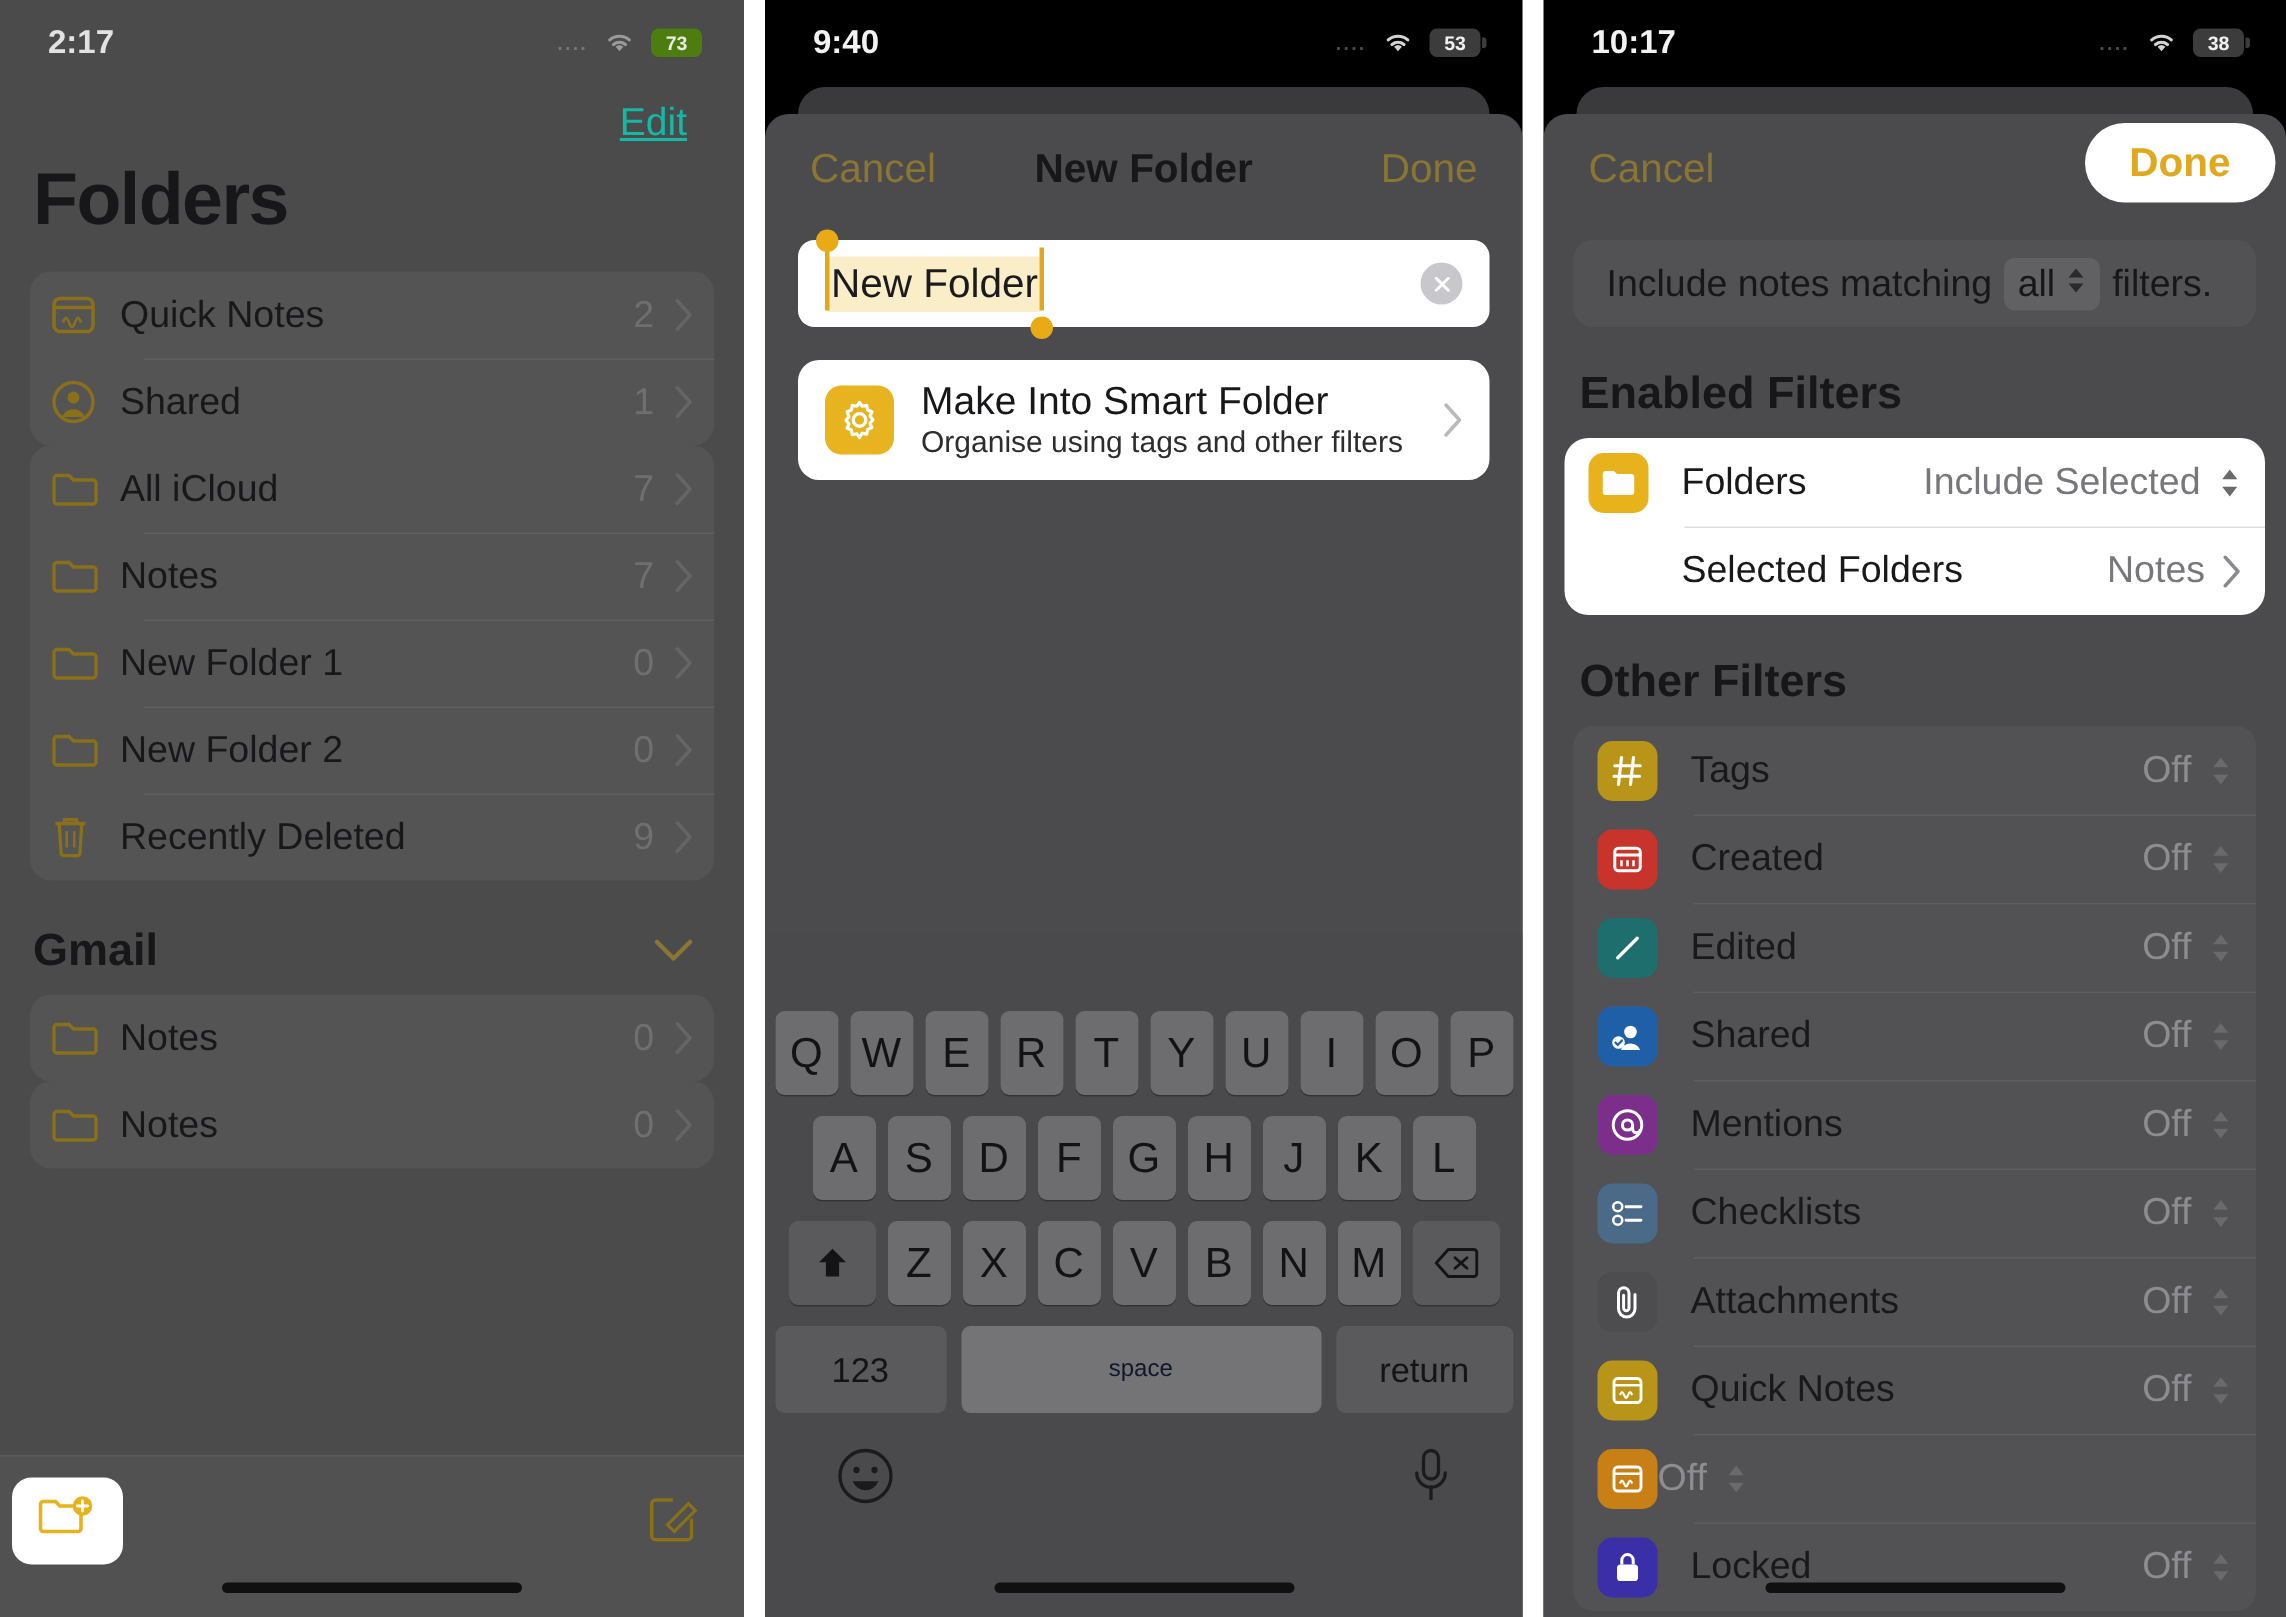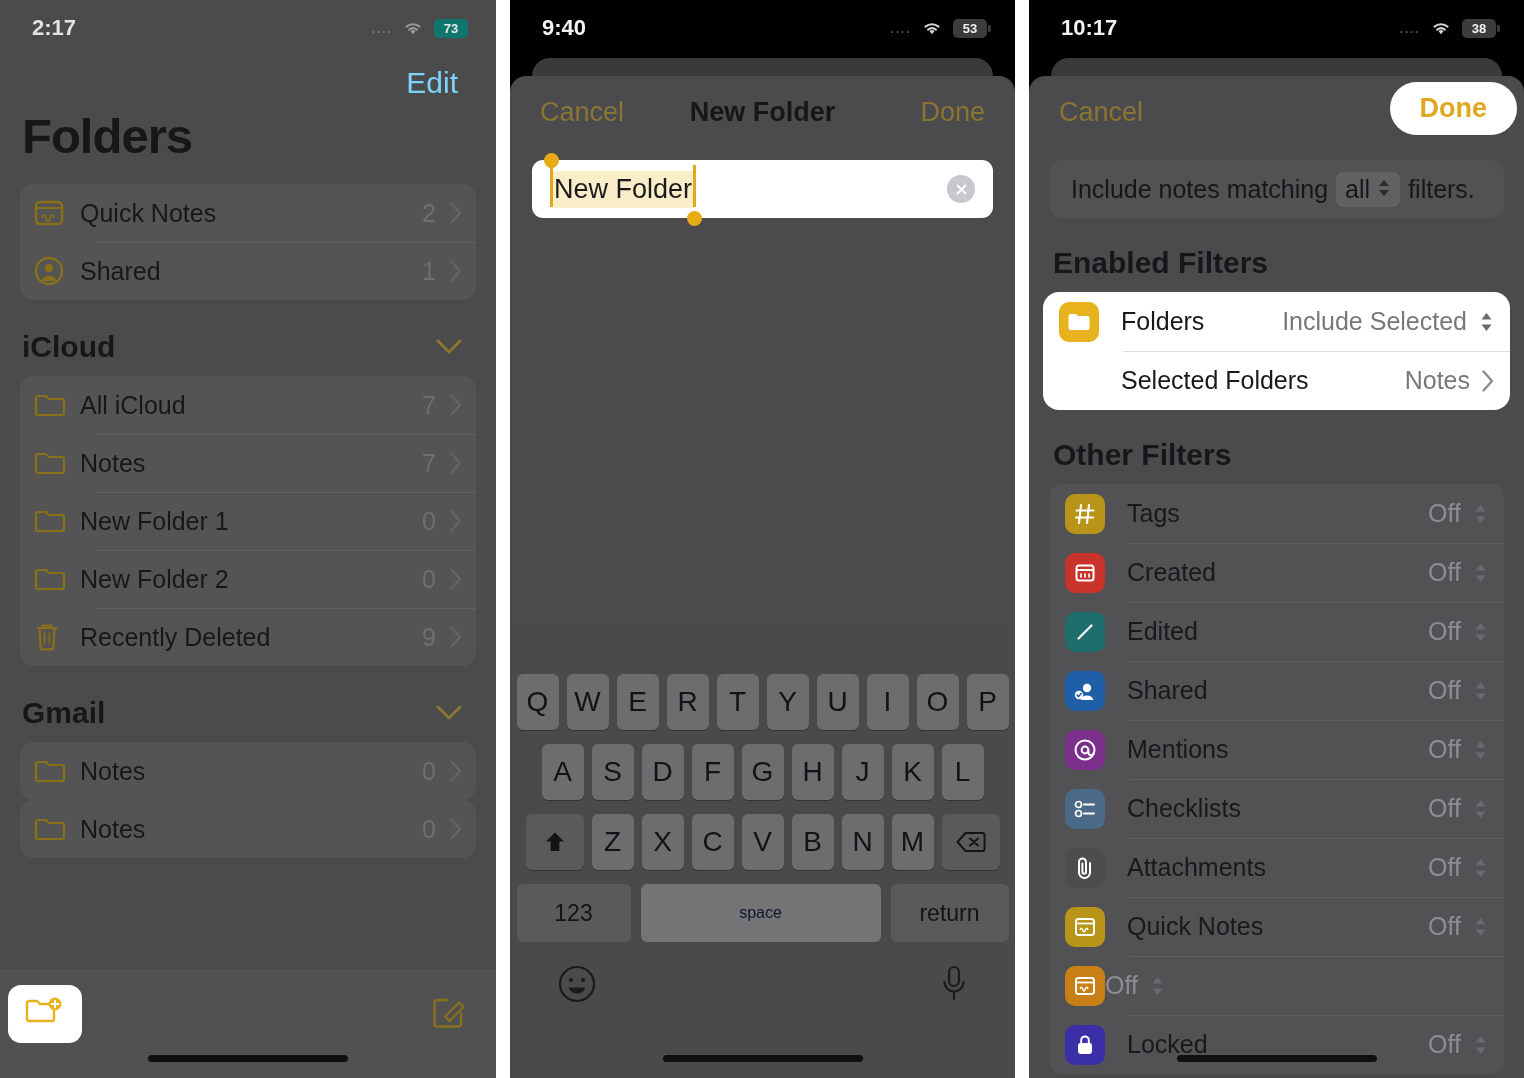"73" .p1 .batt { background: #0f766e -> #4d7c0f }
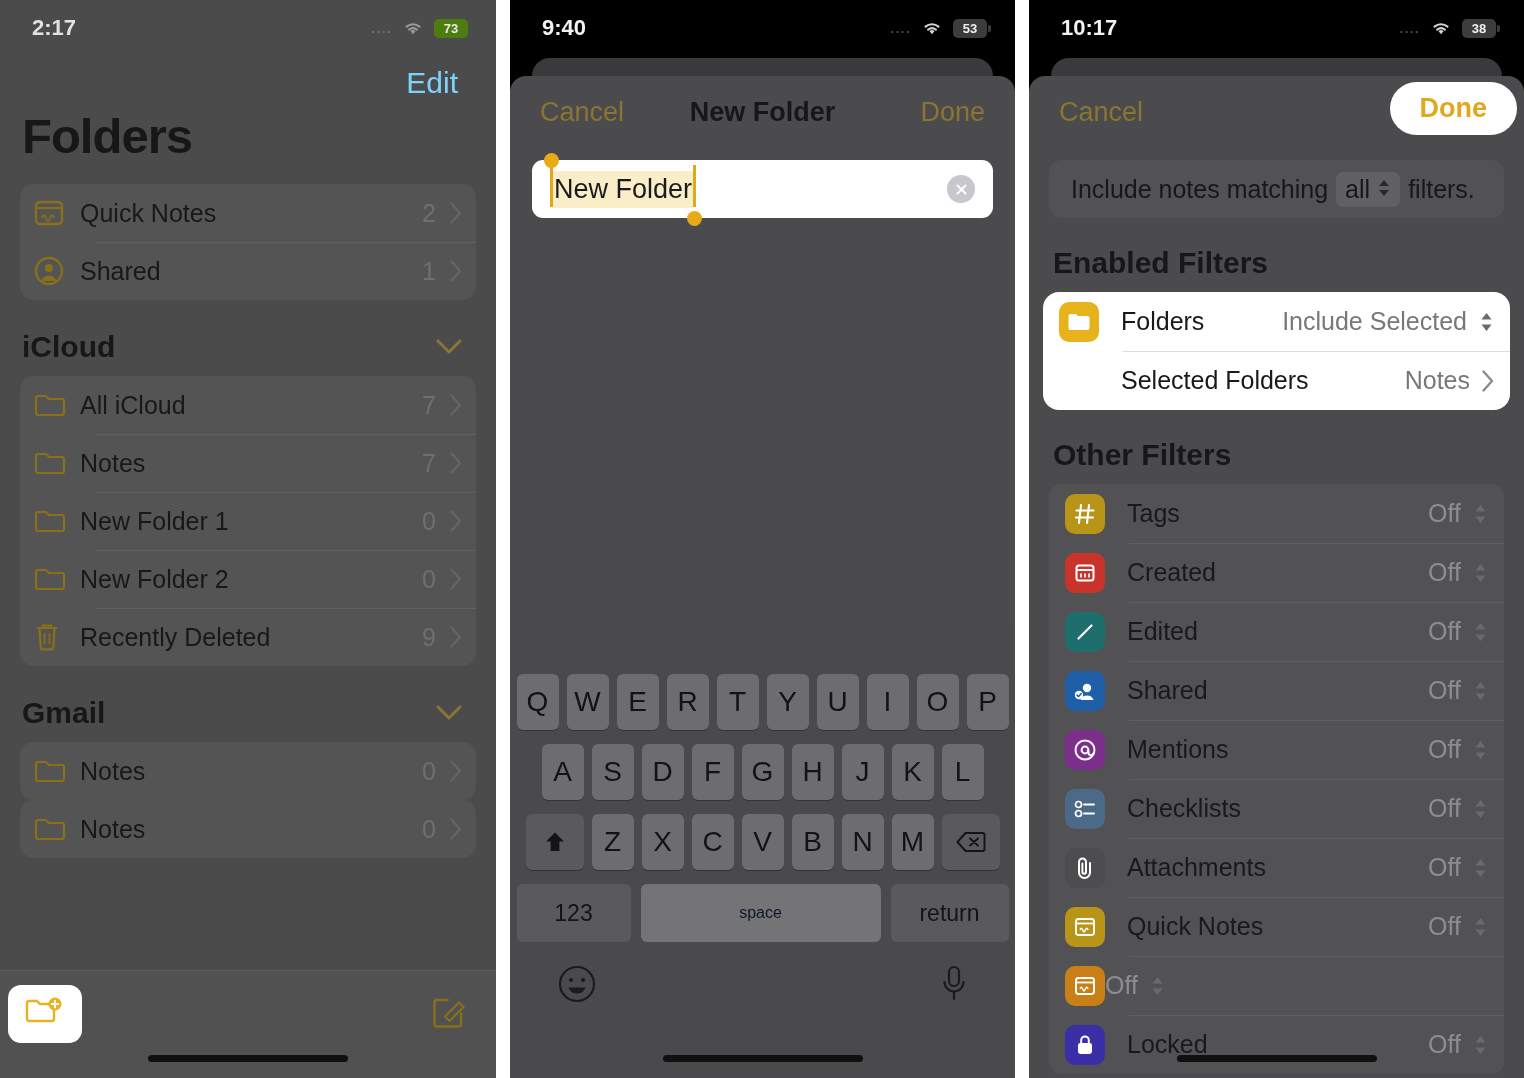"Edit" .p1-edit { color: #7dd3fc -> #14b8a6; font-size: 30px -> 26px; text-decoration: none -> underline }
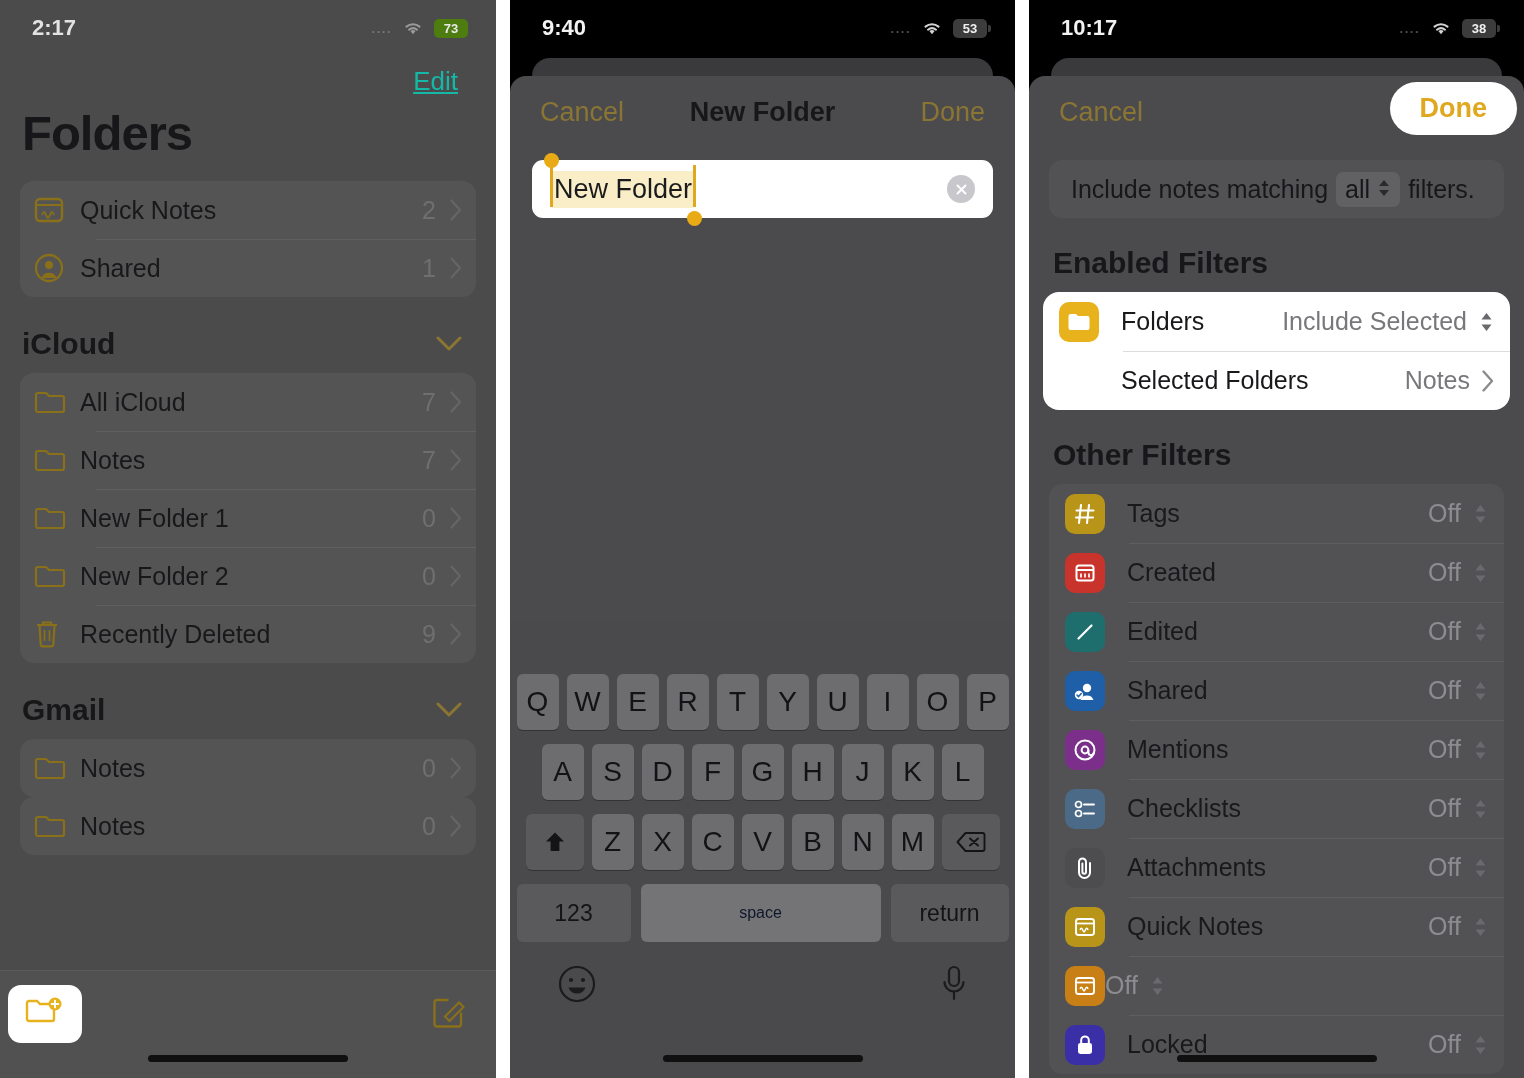"Make Into Smart Folder" div.smart-card { html: none -> <div> <span> <svg> <circle></circle> <path></path> </svg> </span> <span> <span>Make Into Smart Folder</span> <span>Organise using tags and other filters</span> </span> <span> <svg> <path></path> </svg> </span> </div> }
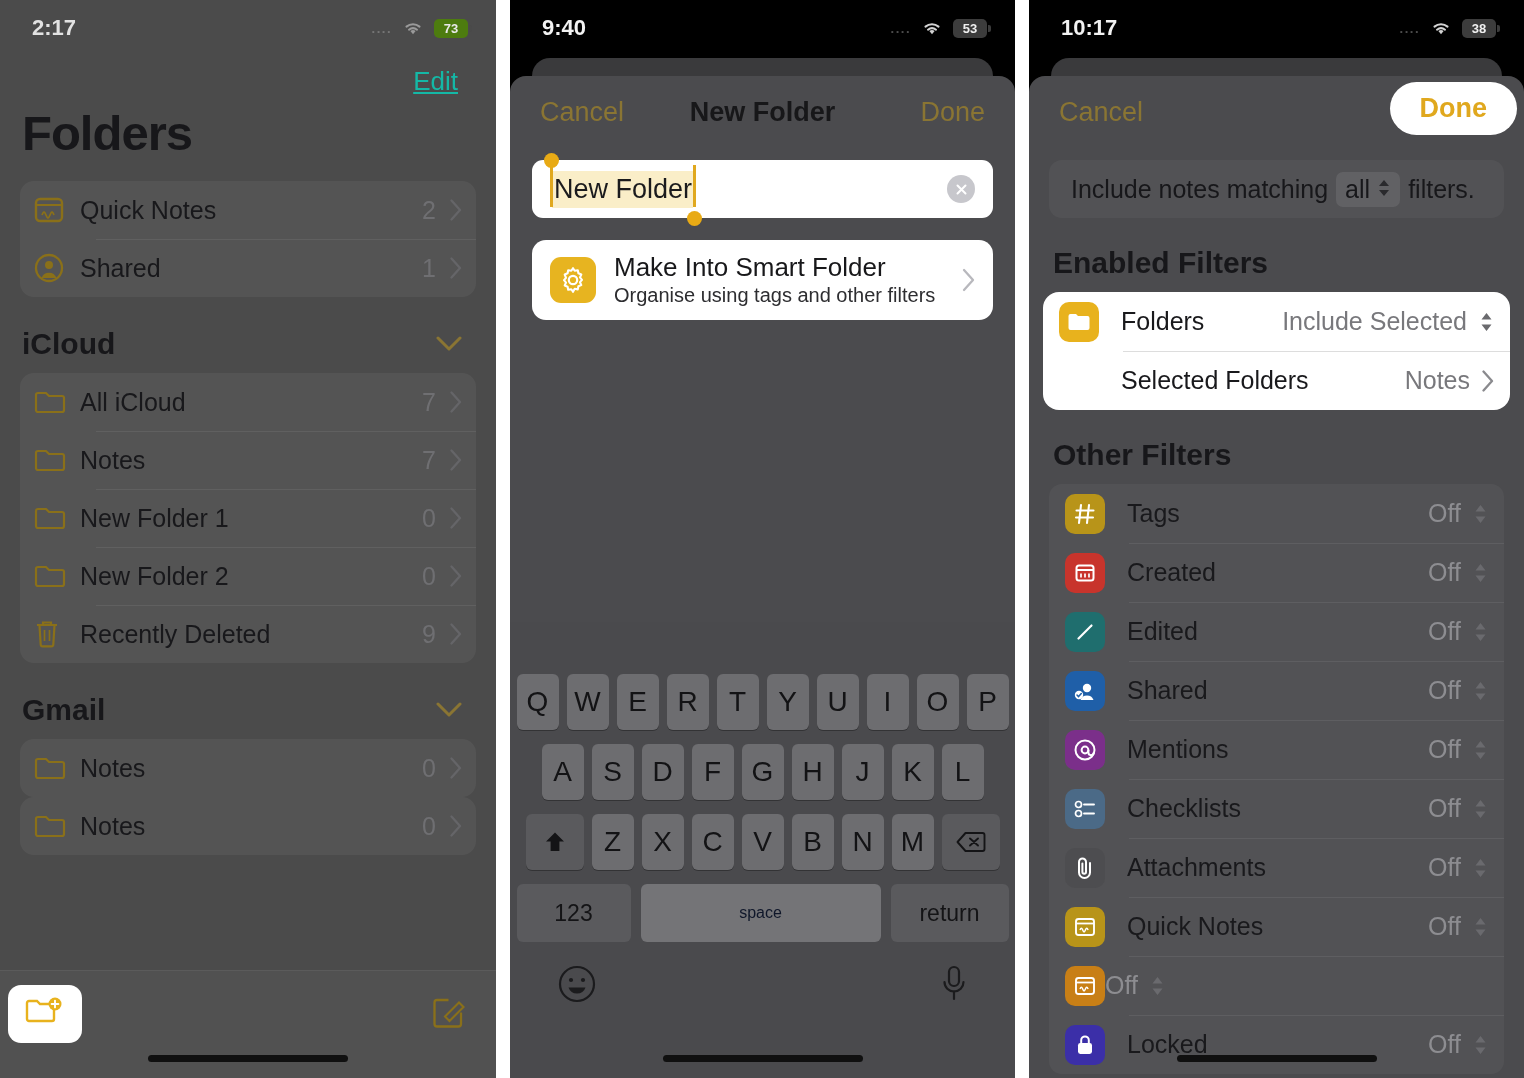"iCloud" div.sect-head { html: <div> <span>iCloud</span> <span> <svg> <path></path> </svg> </span> </div> -> none }
